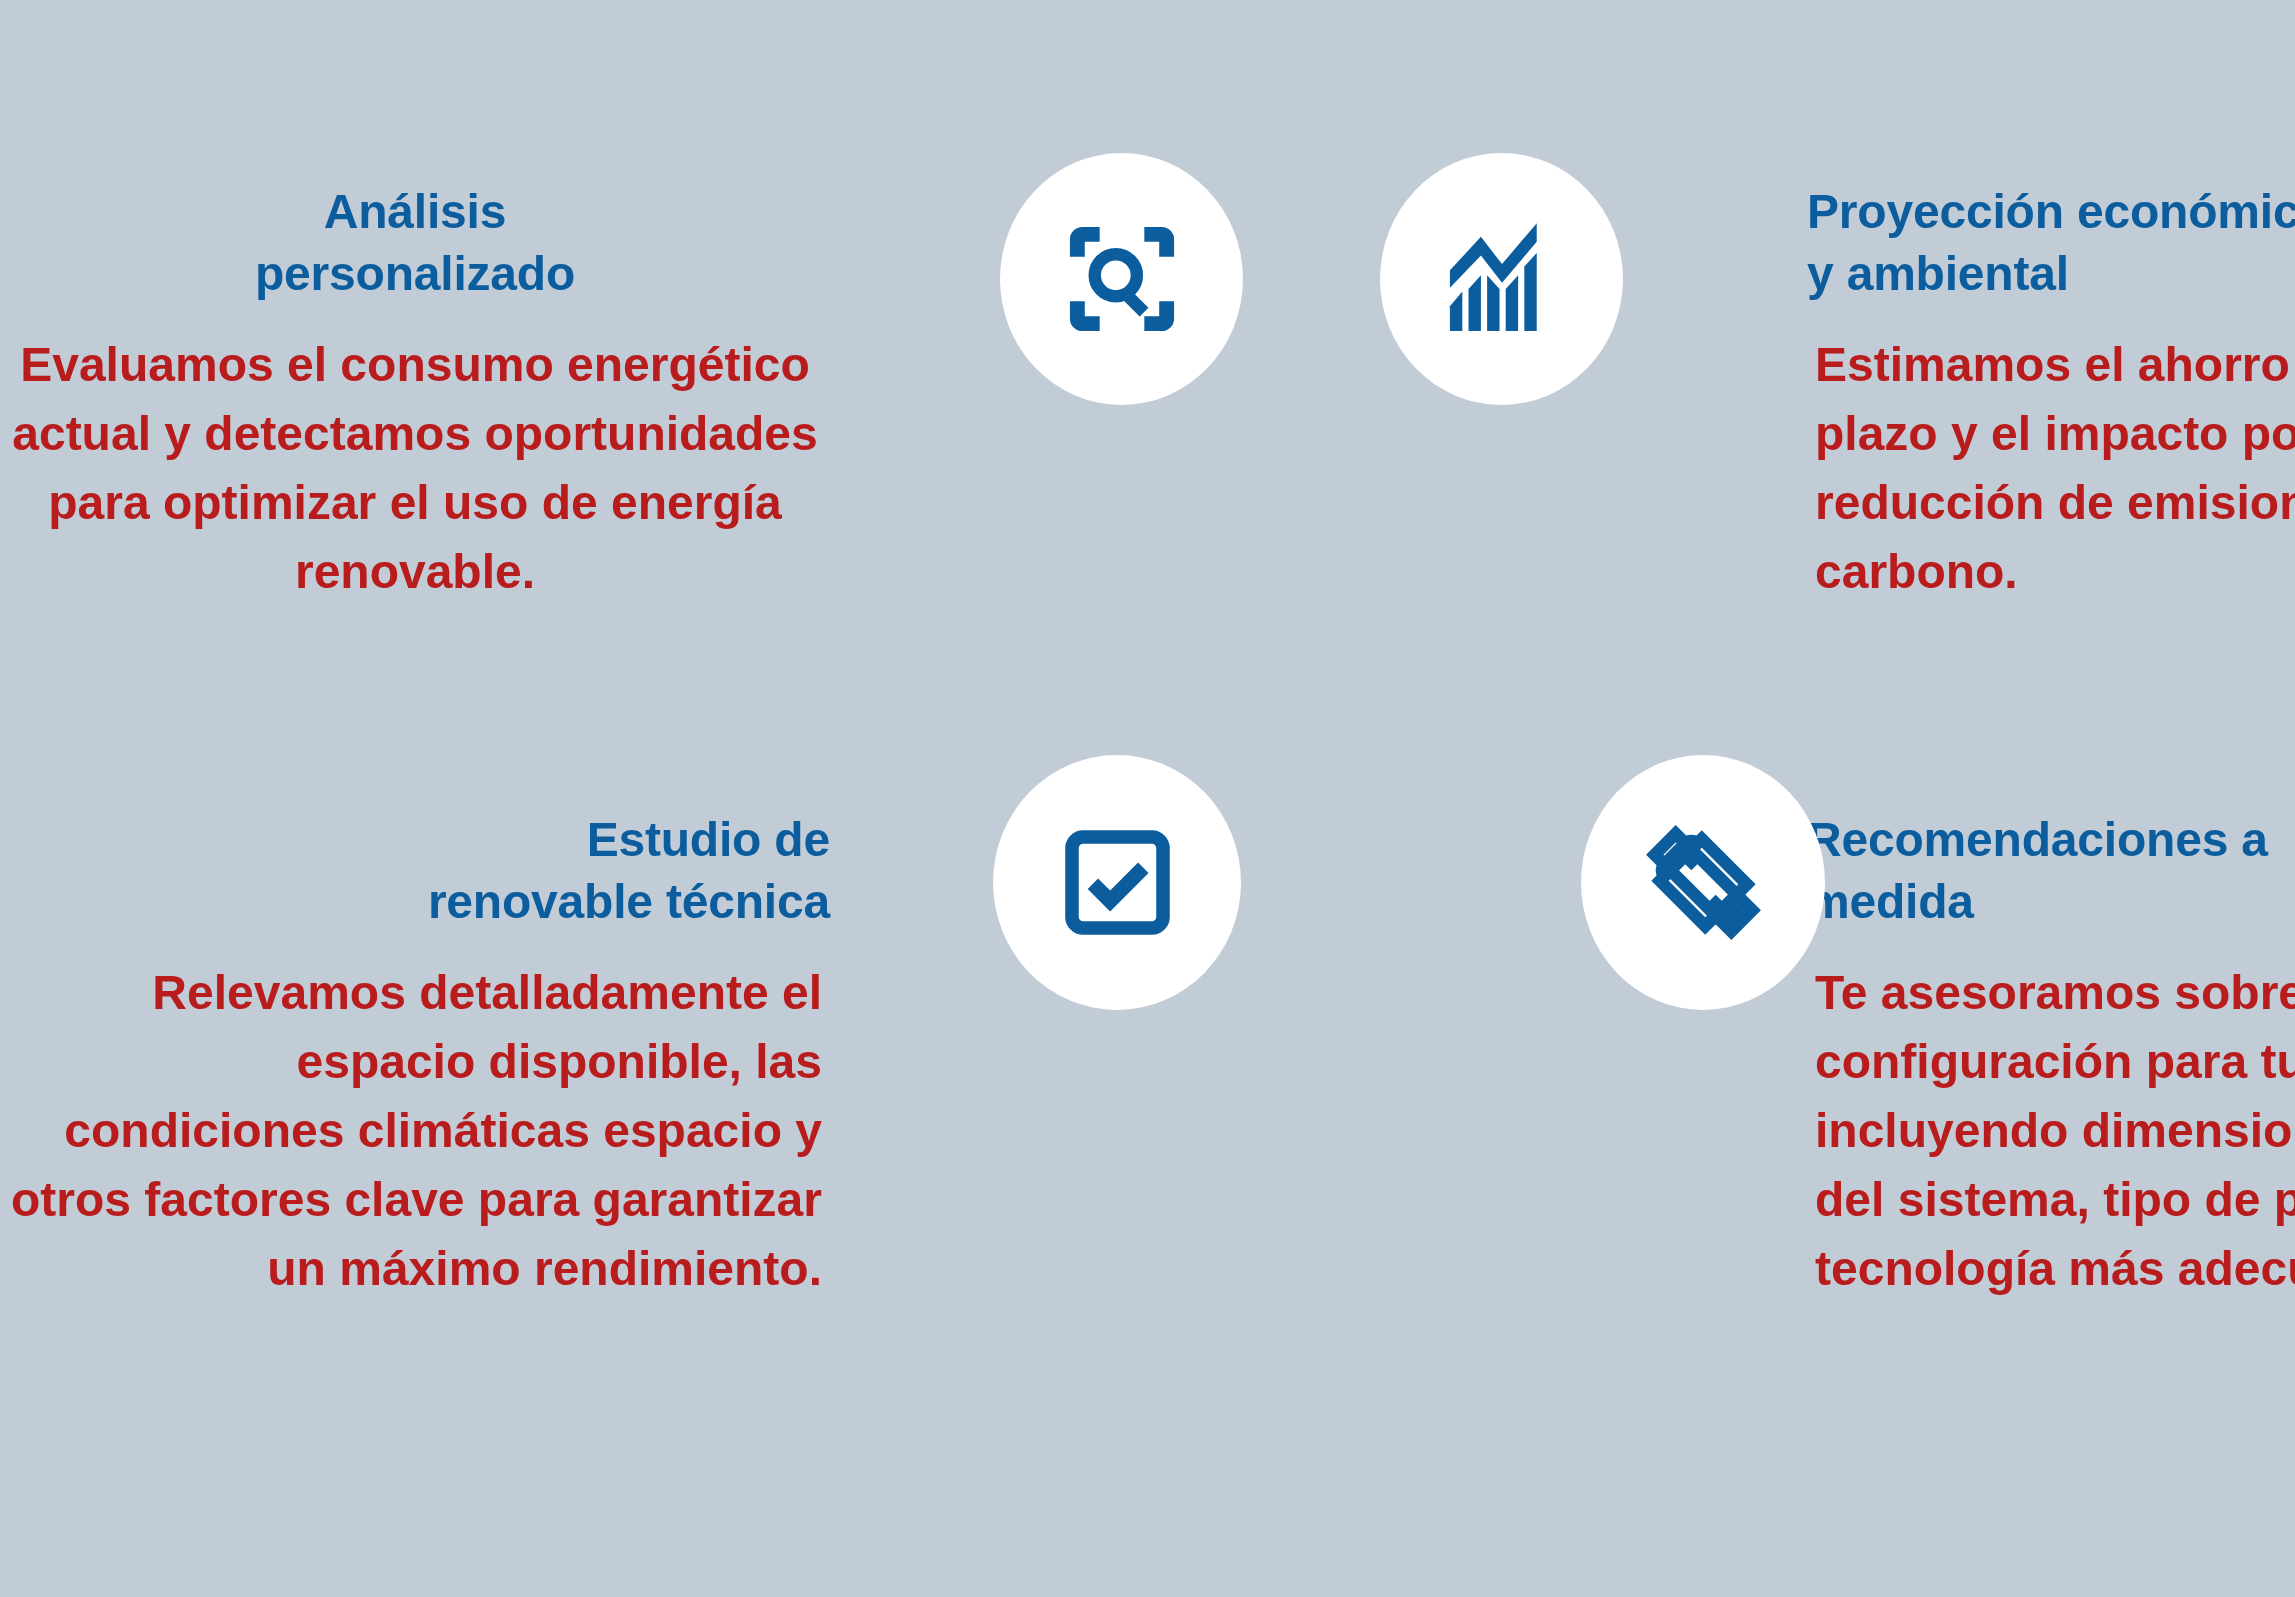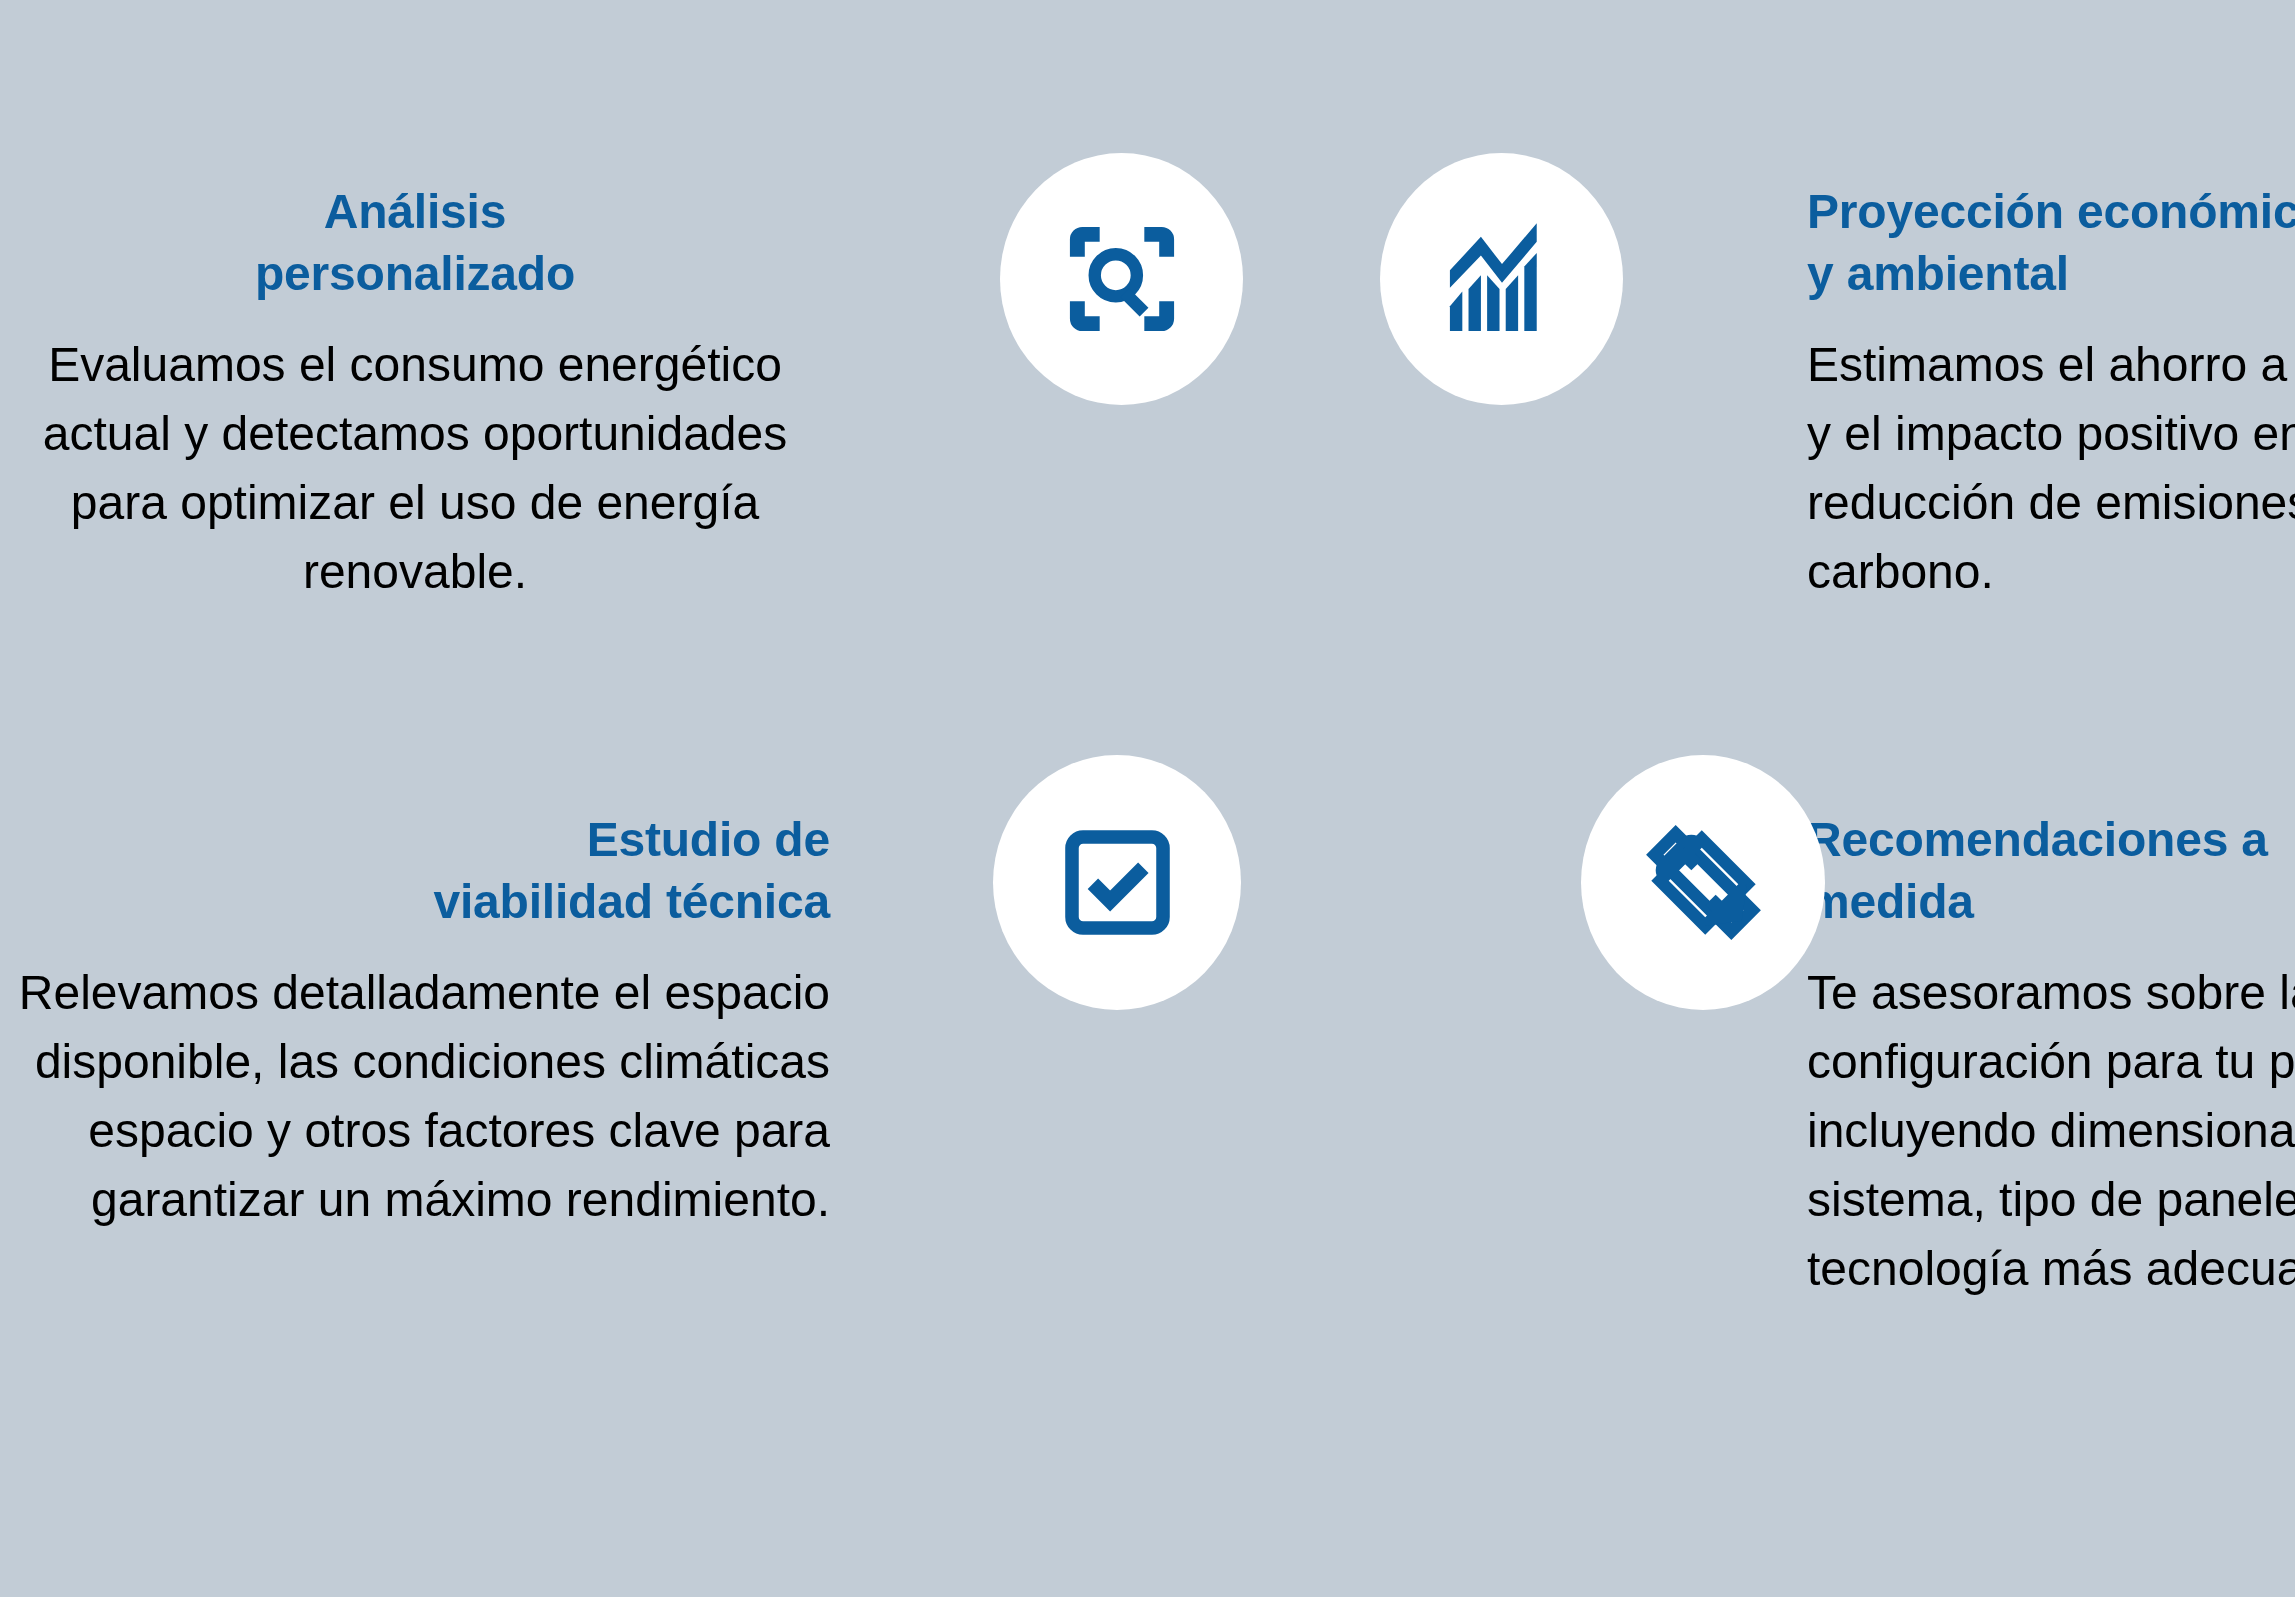"Evaluamos el consumo energético actual" .block .body { color: #000000 -> #b91c1c; font-weight: 400 -> 700; margin: 0 -> 8px }
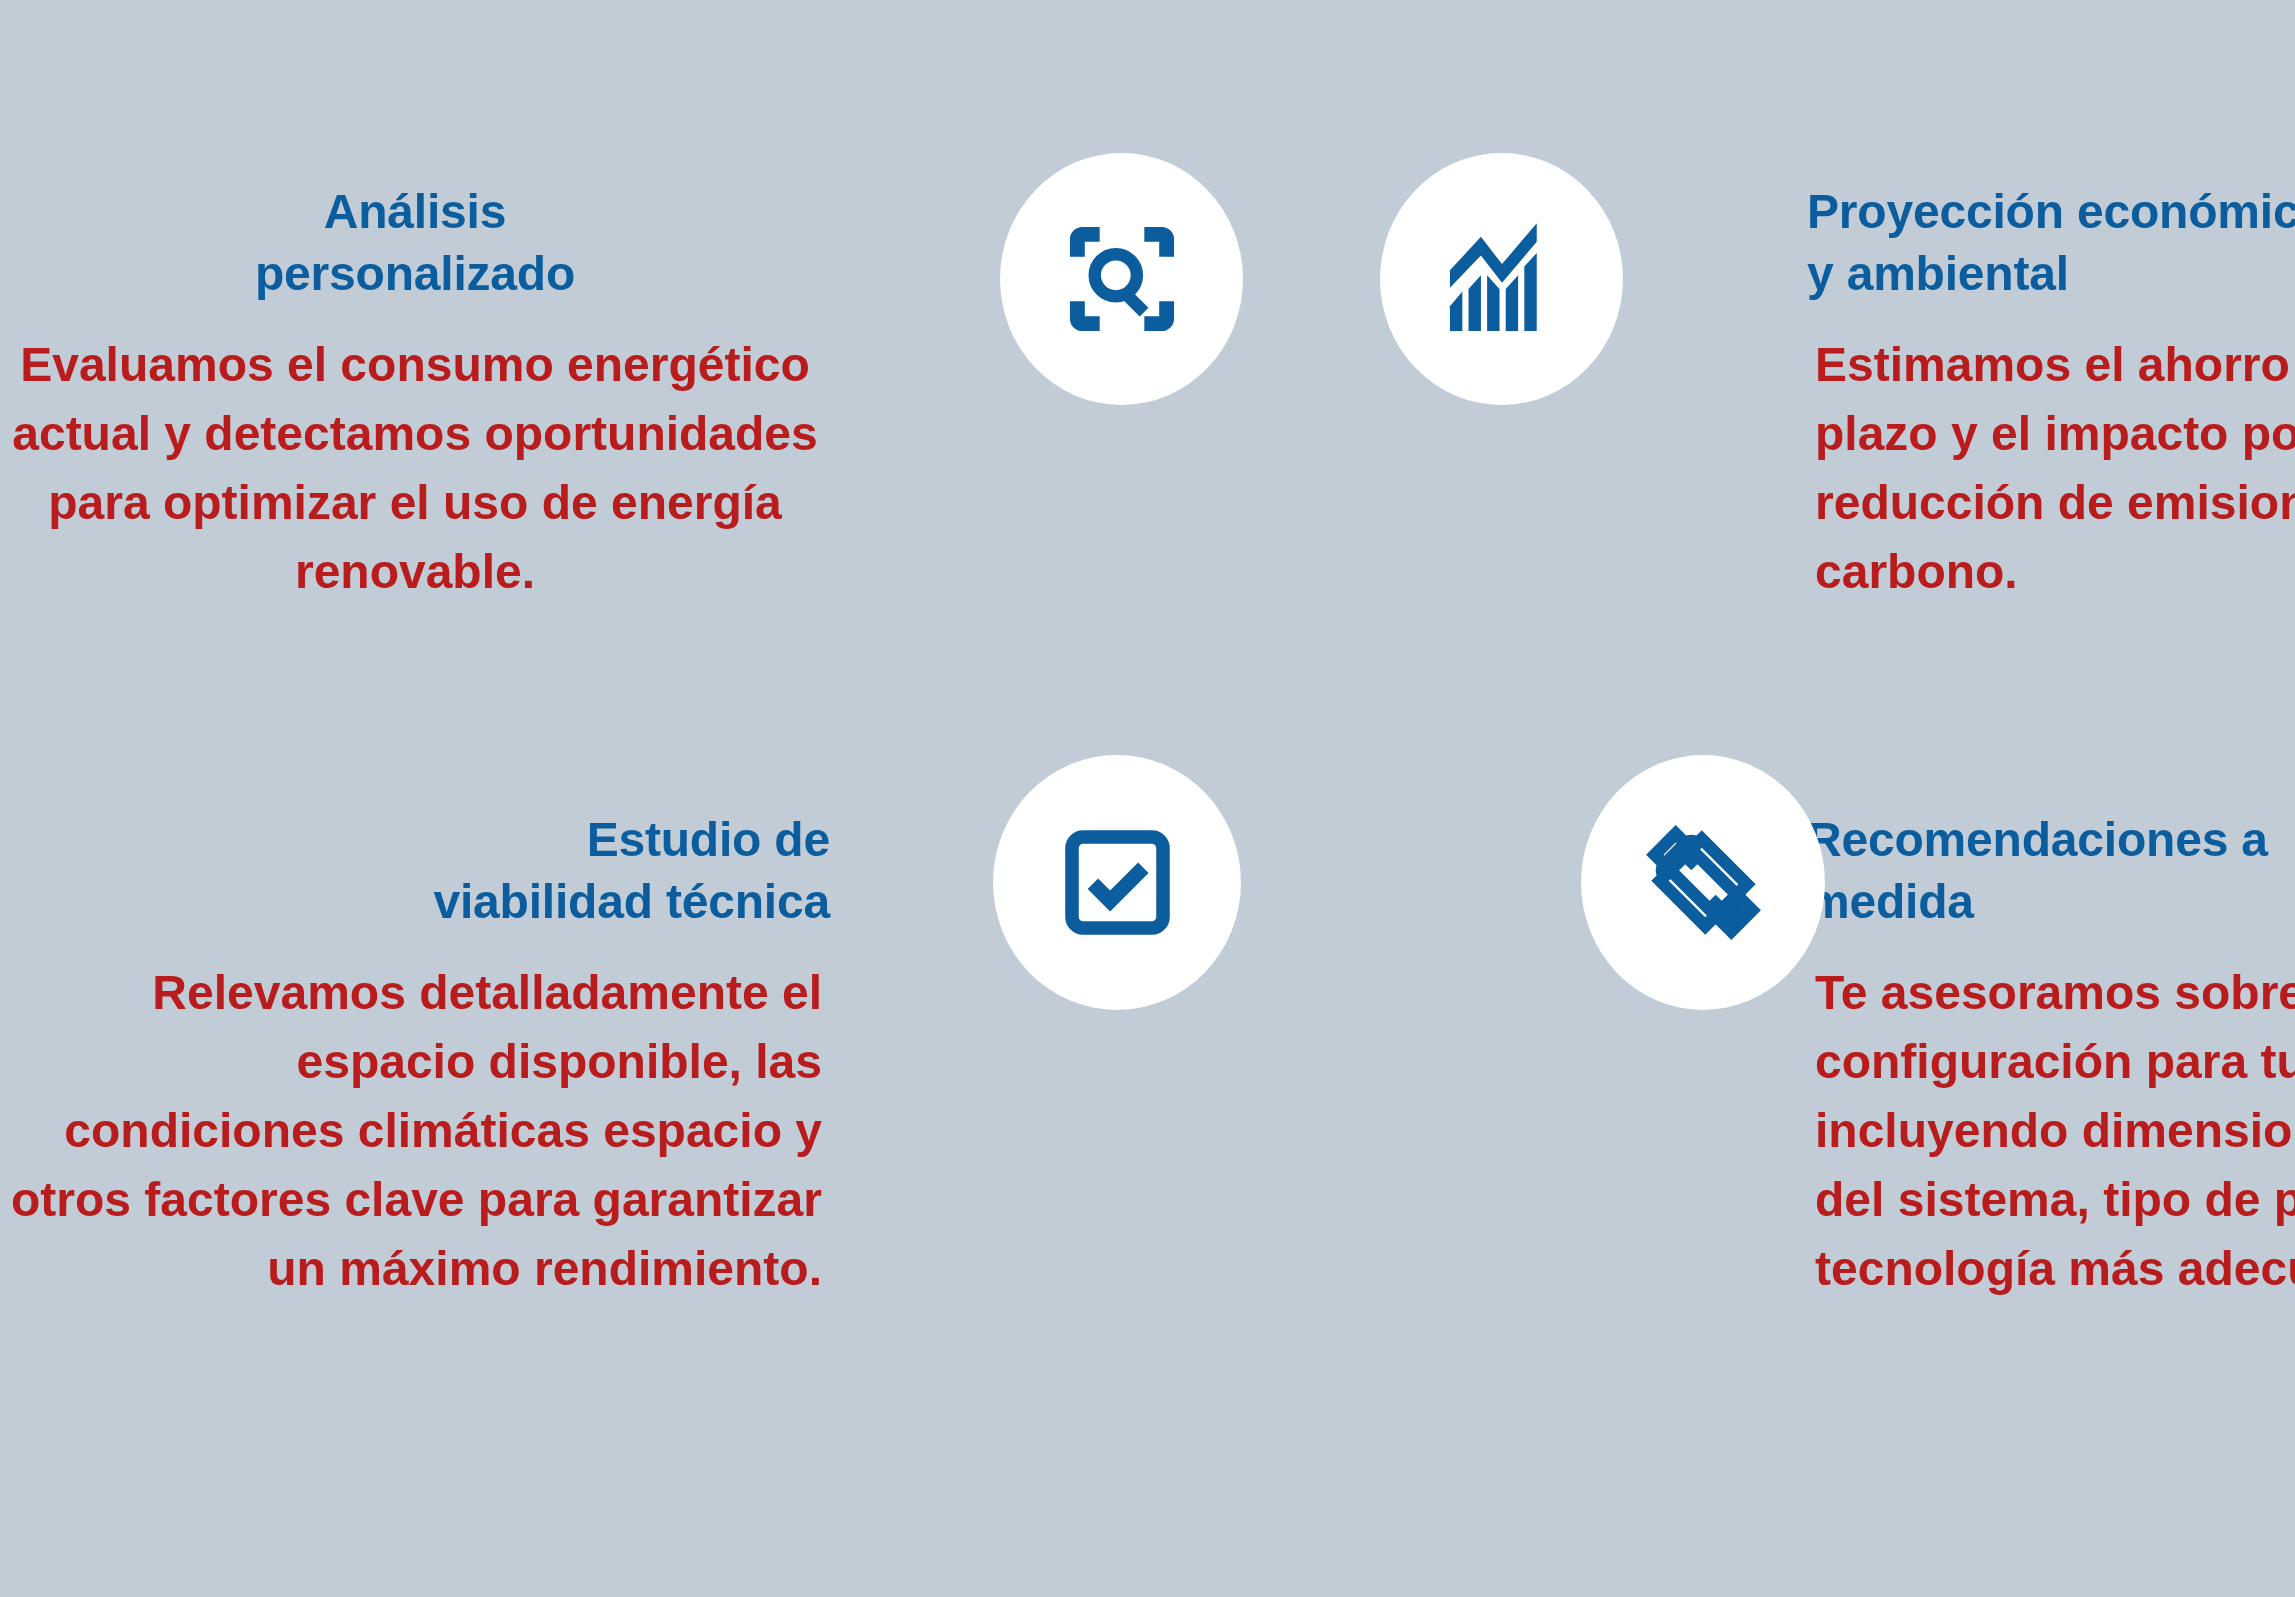"Estudio de" p.title { text: viabilidad -> renovable }
